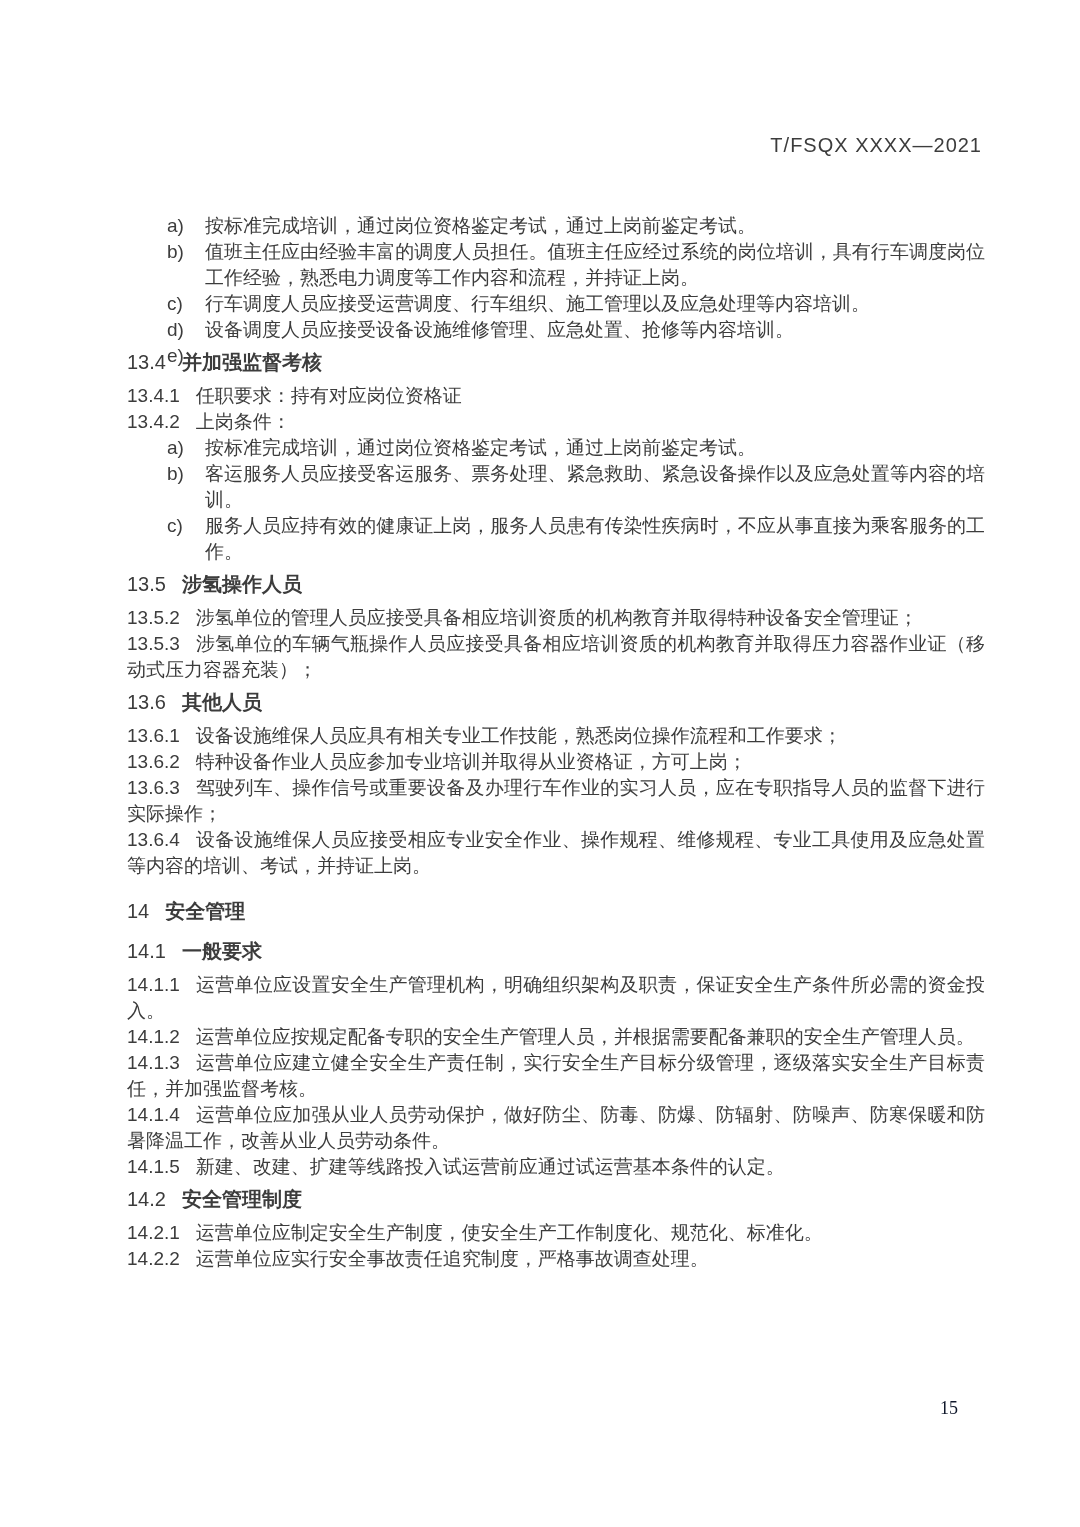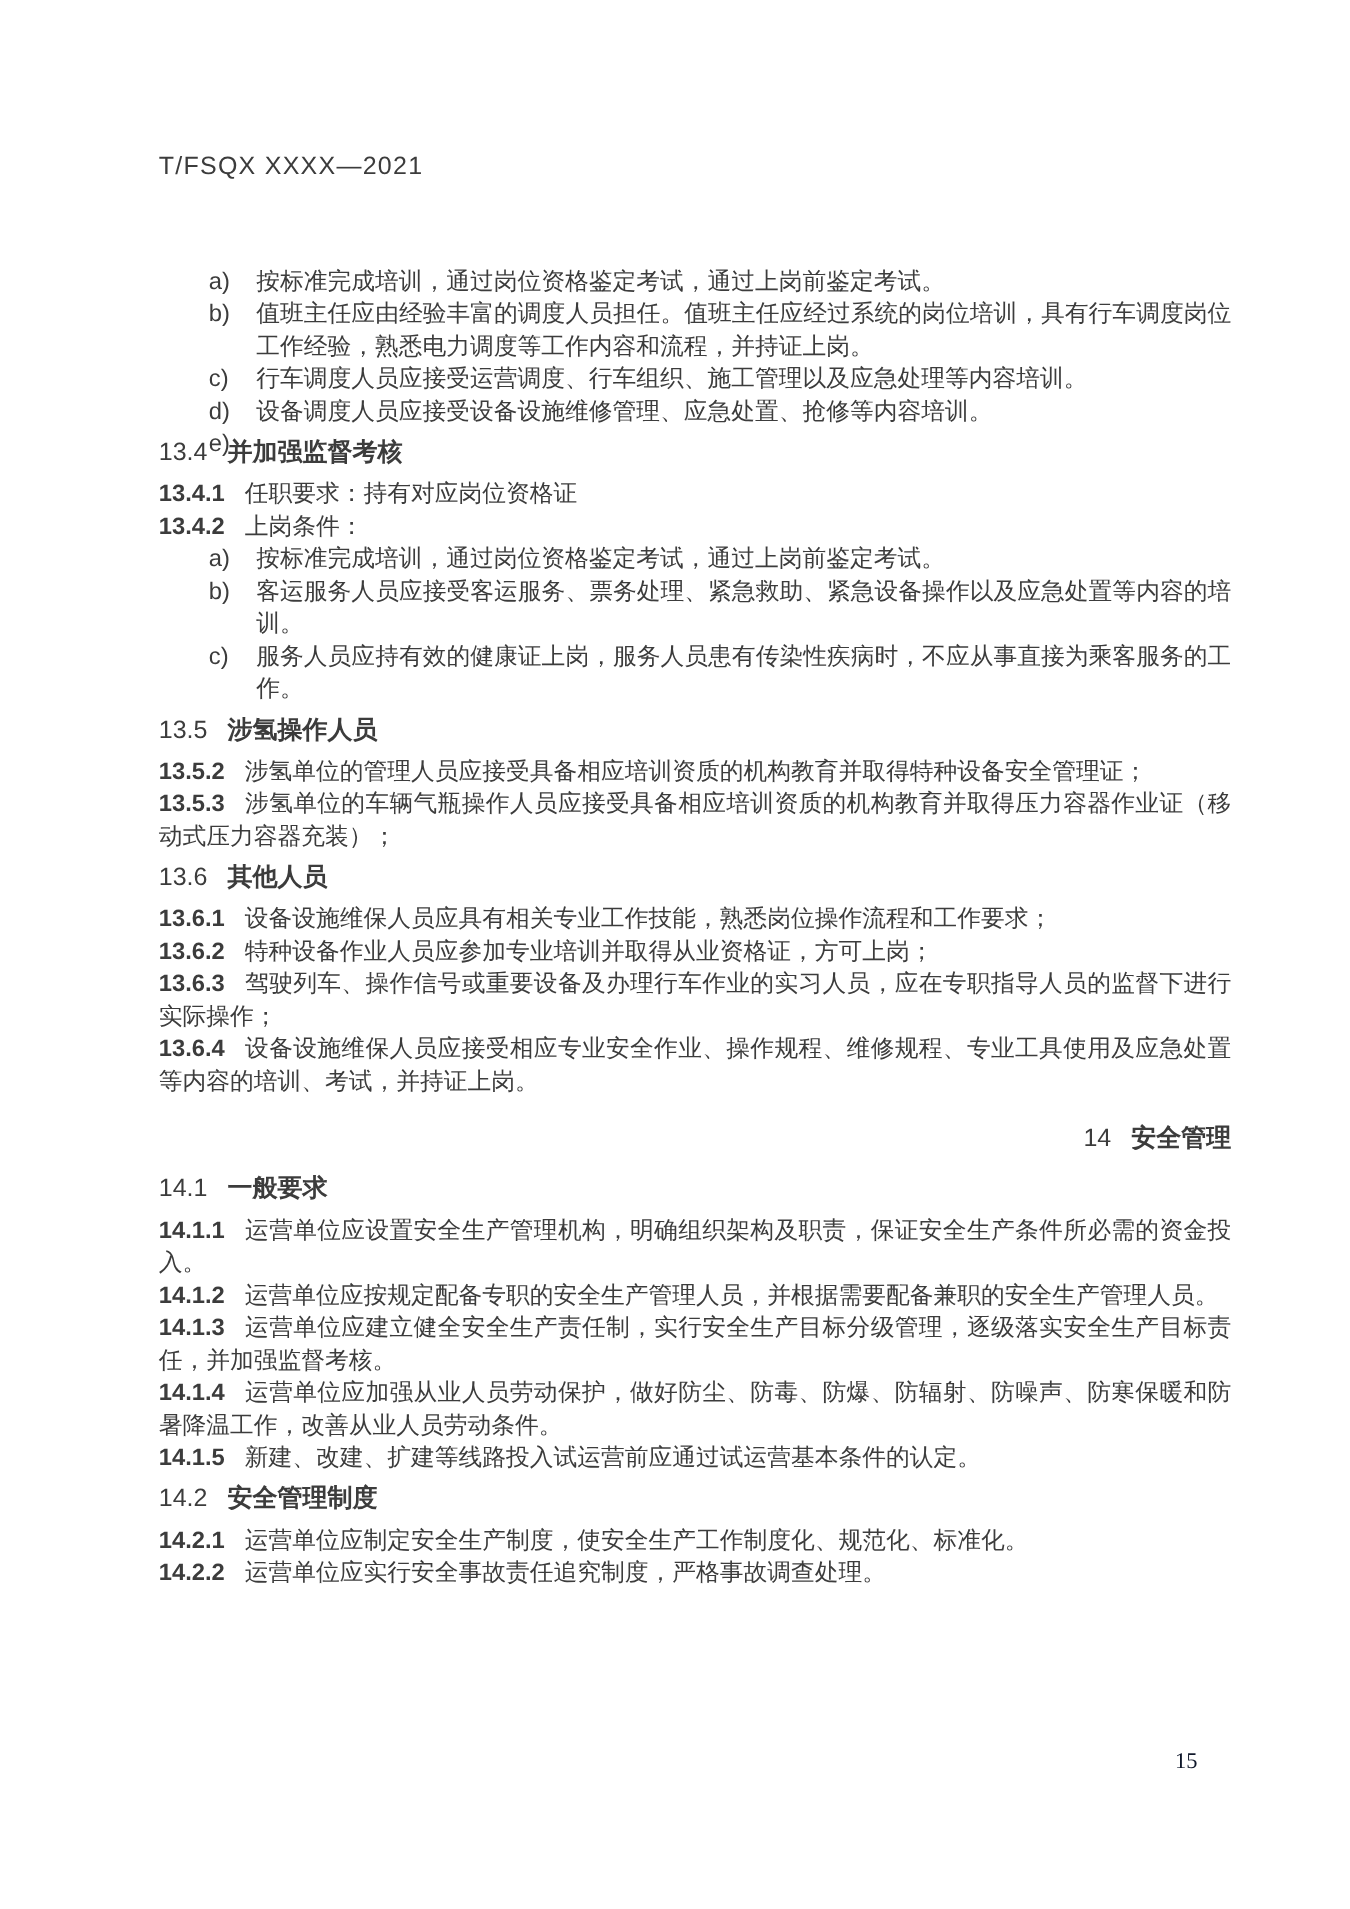"T/FSQX XXXX—2021" .doc-header { text-align: none -> right; top: 122px -> 134px }
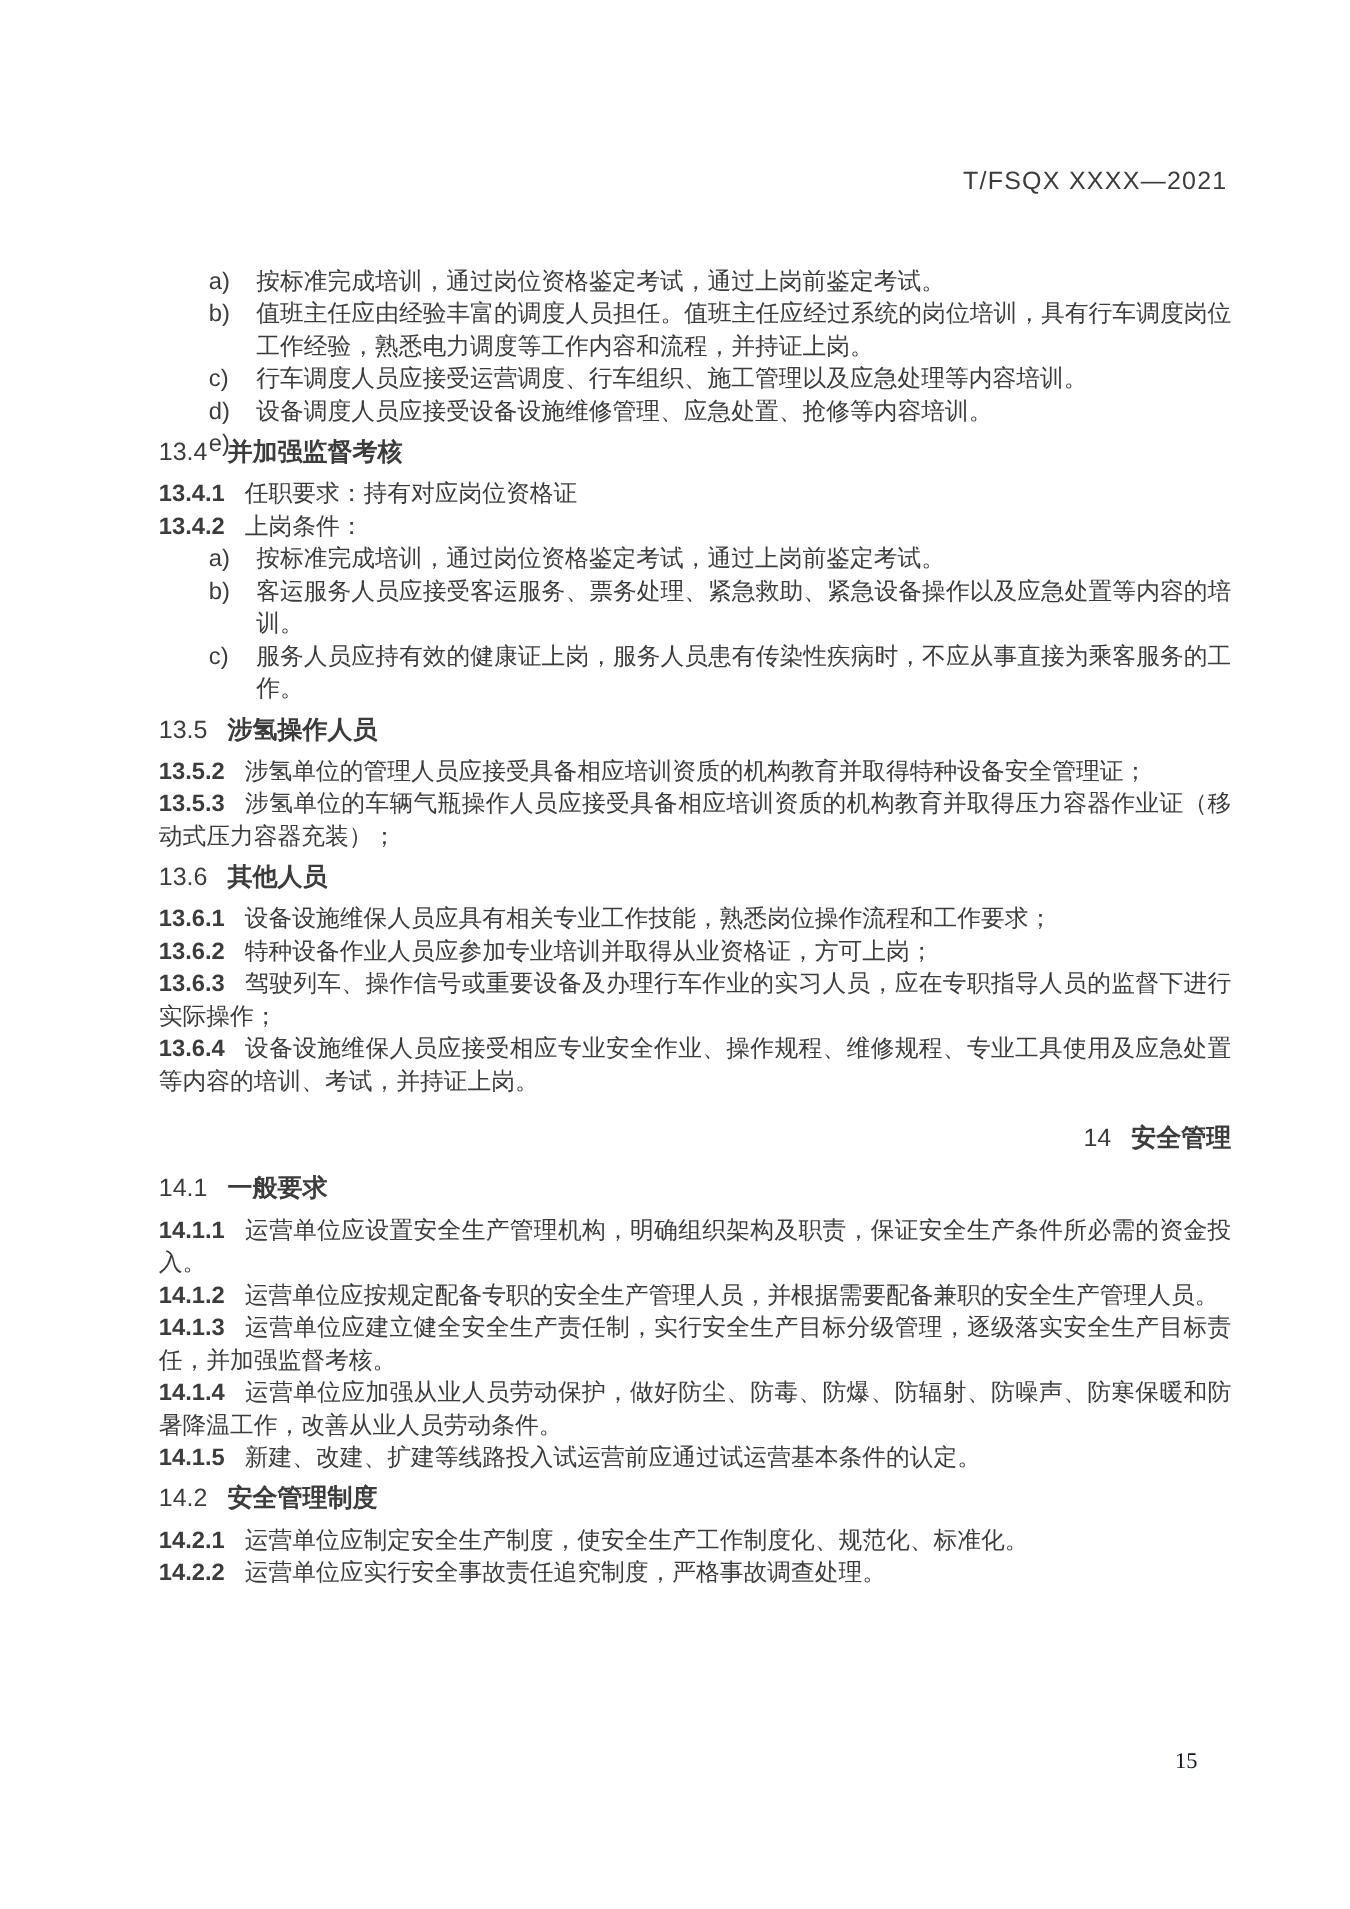"13.4.1" .clause .num { font-weight: bold -> normal }
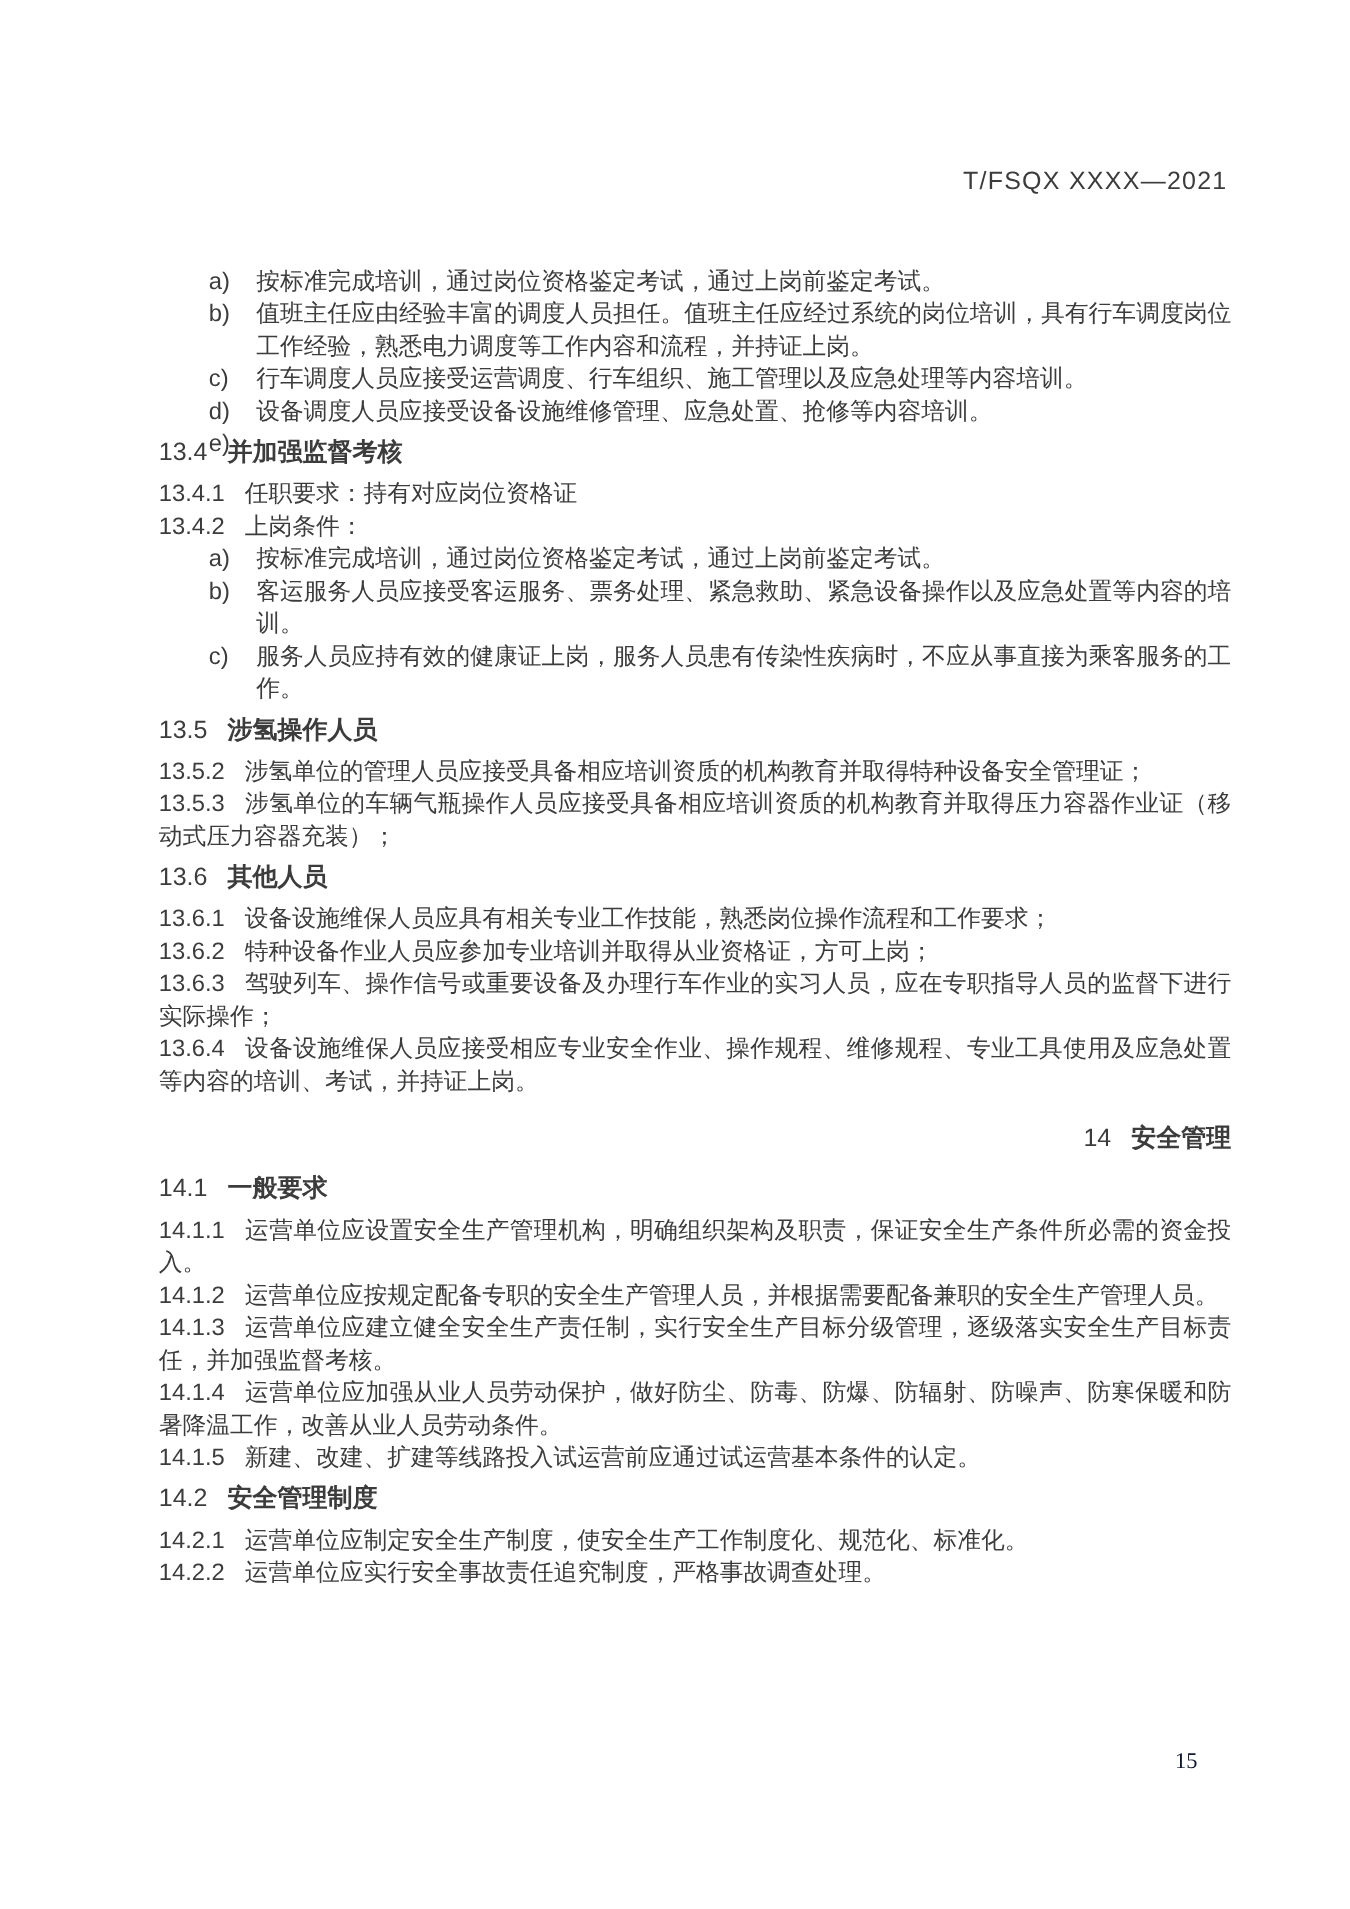"14 安全管理" .h1 { text-align: right -> none }
